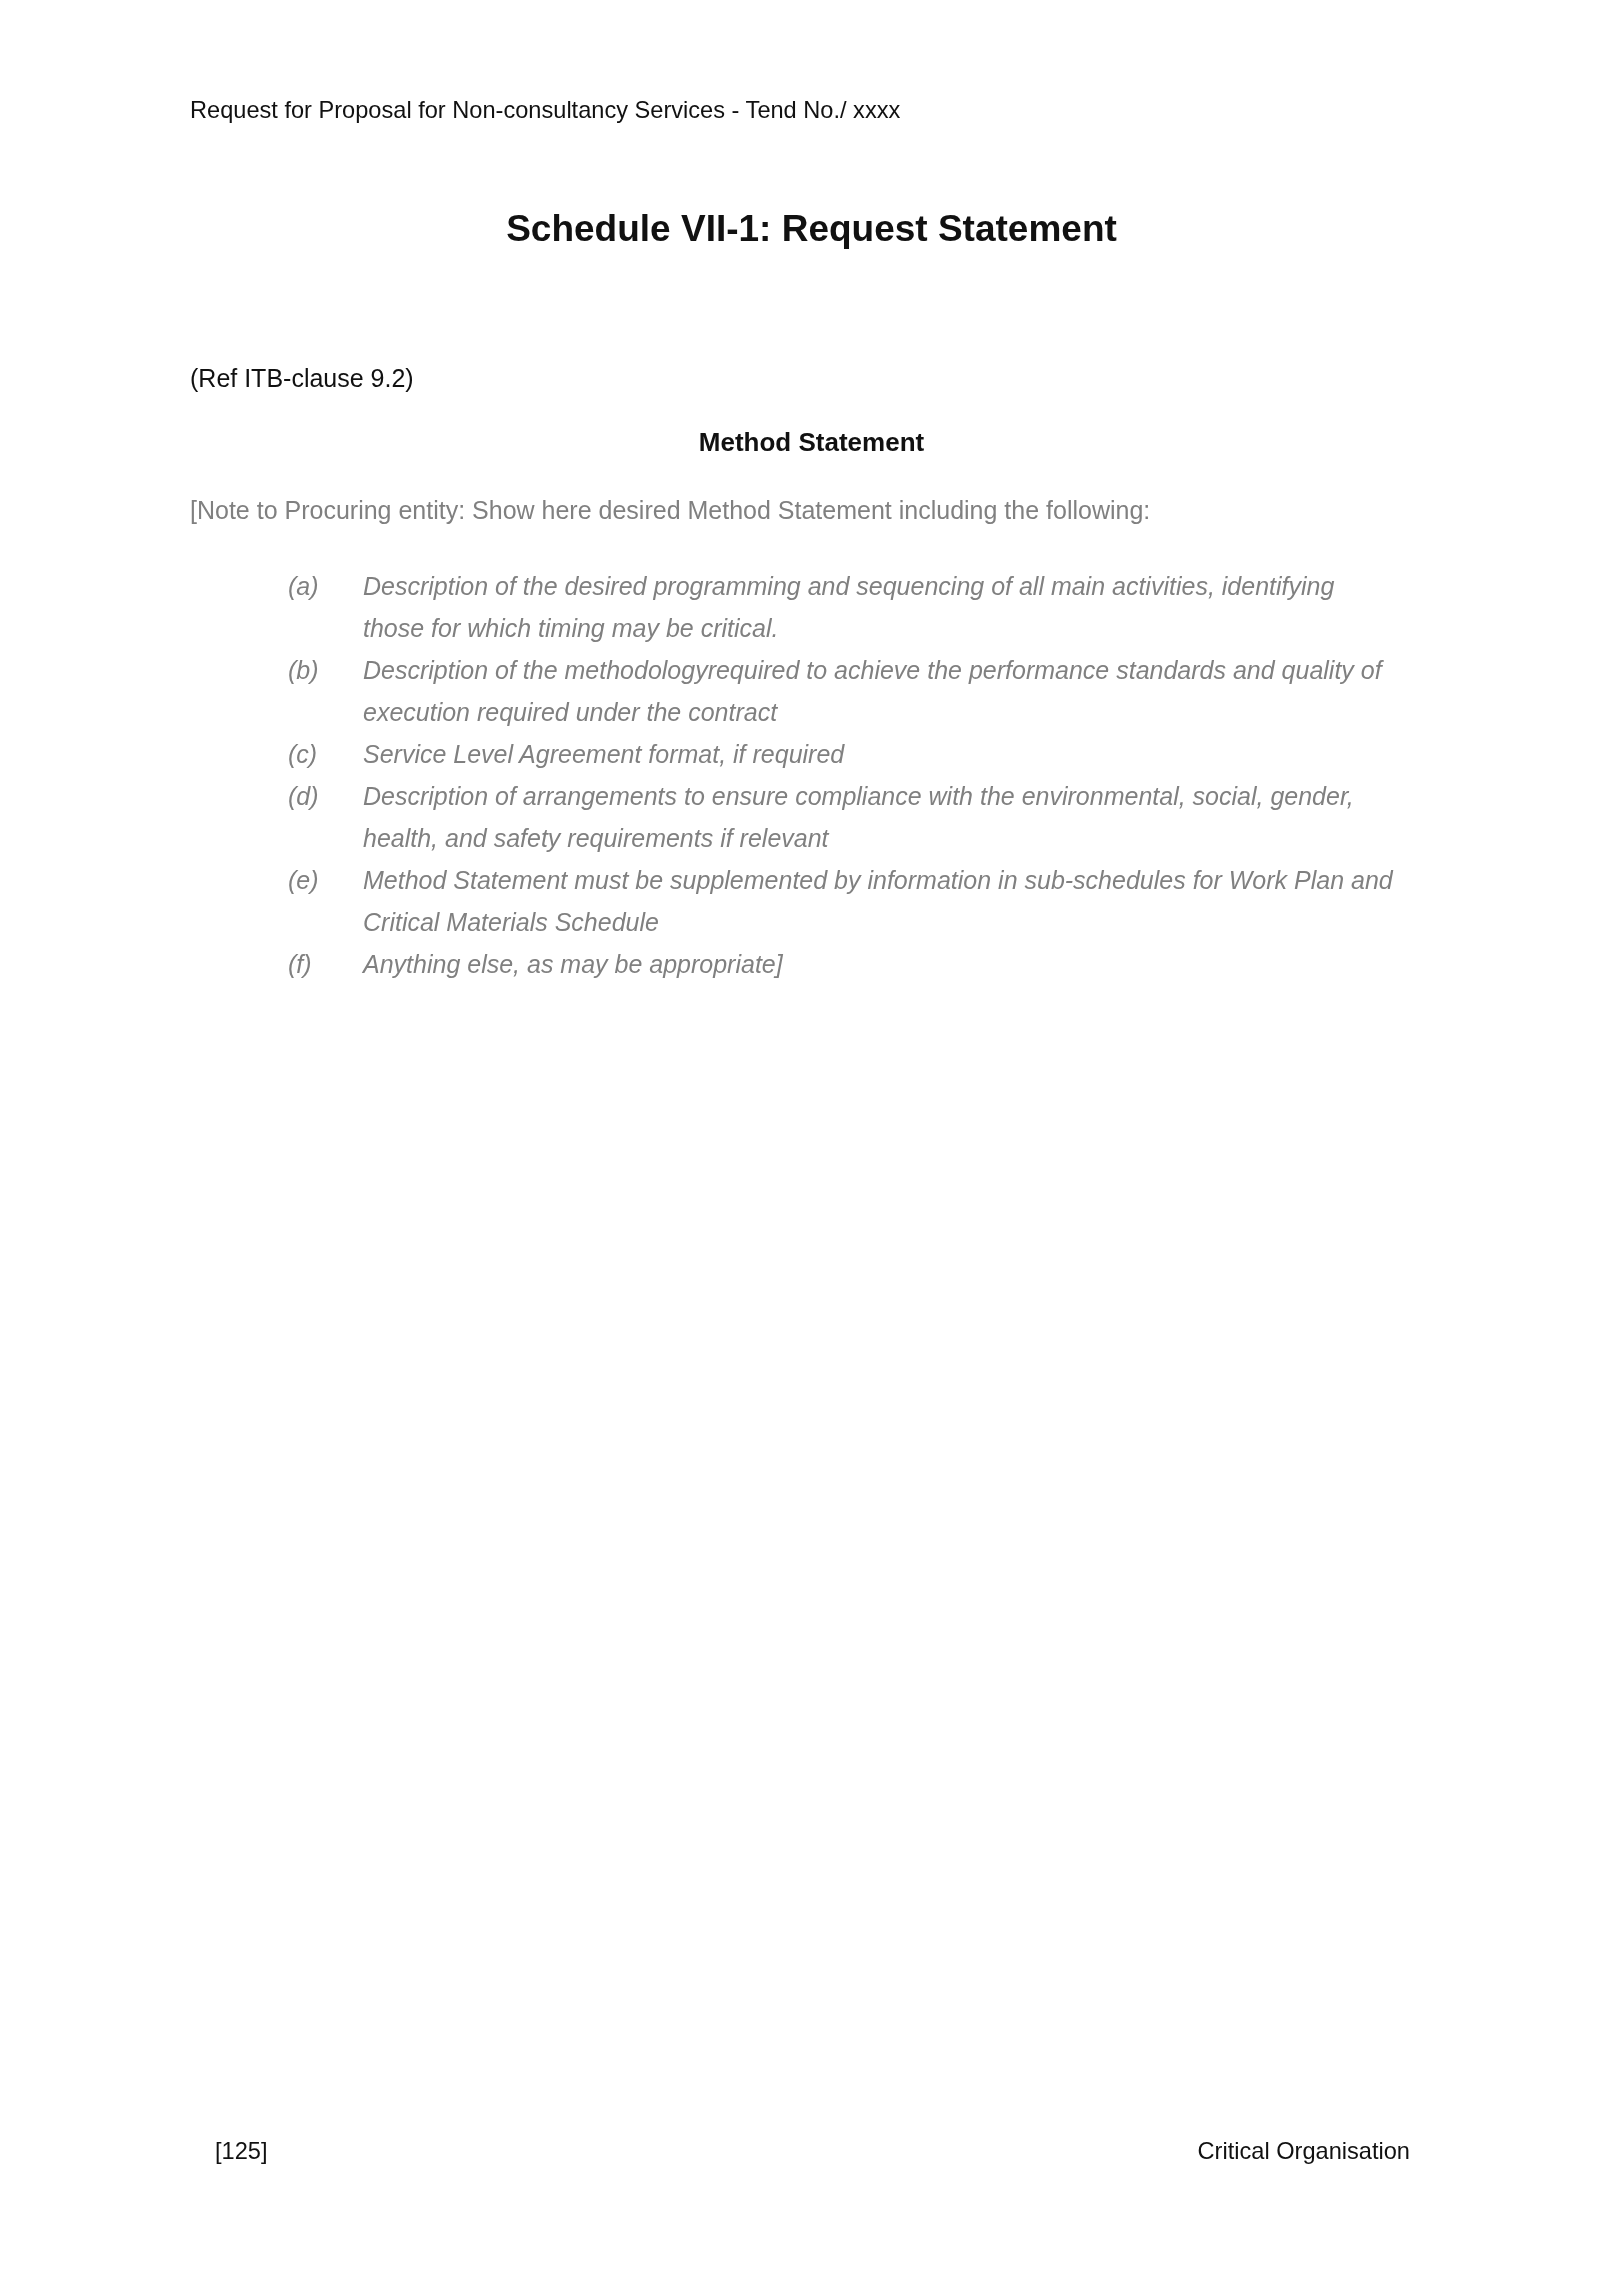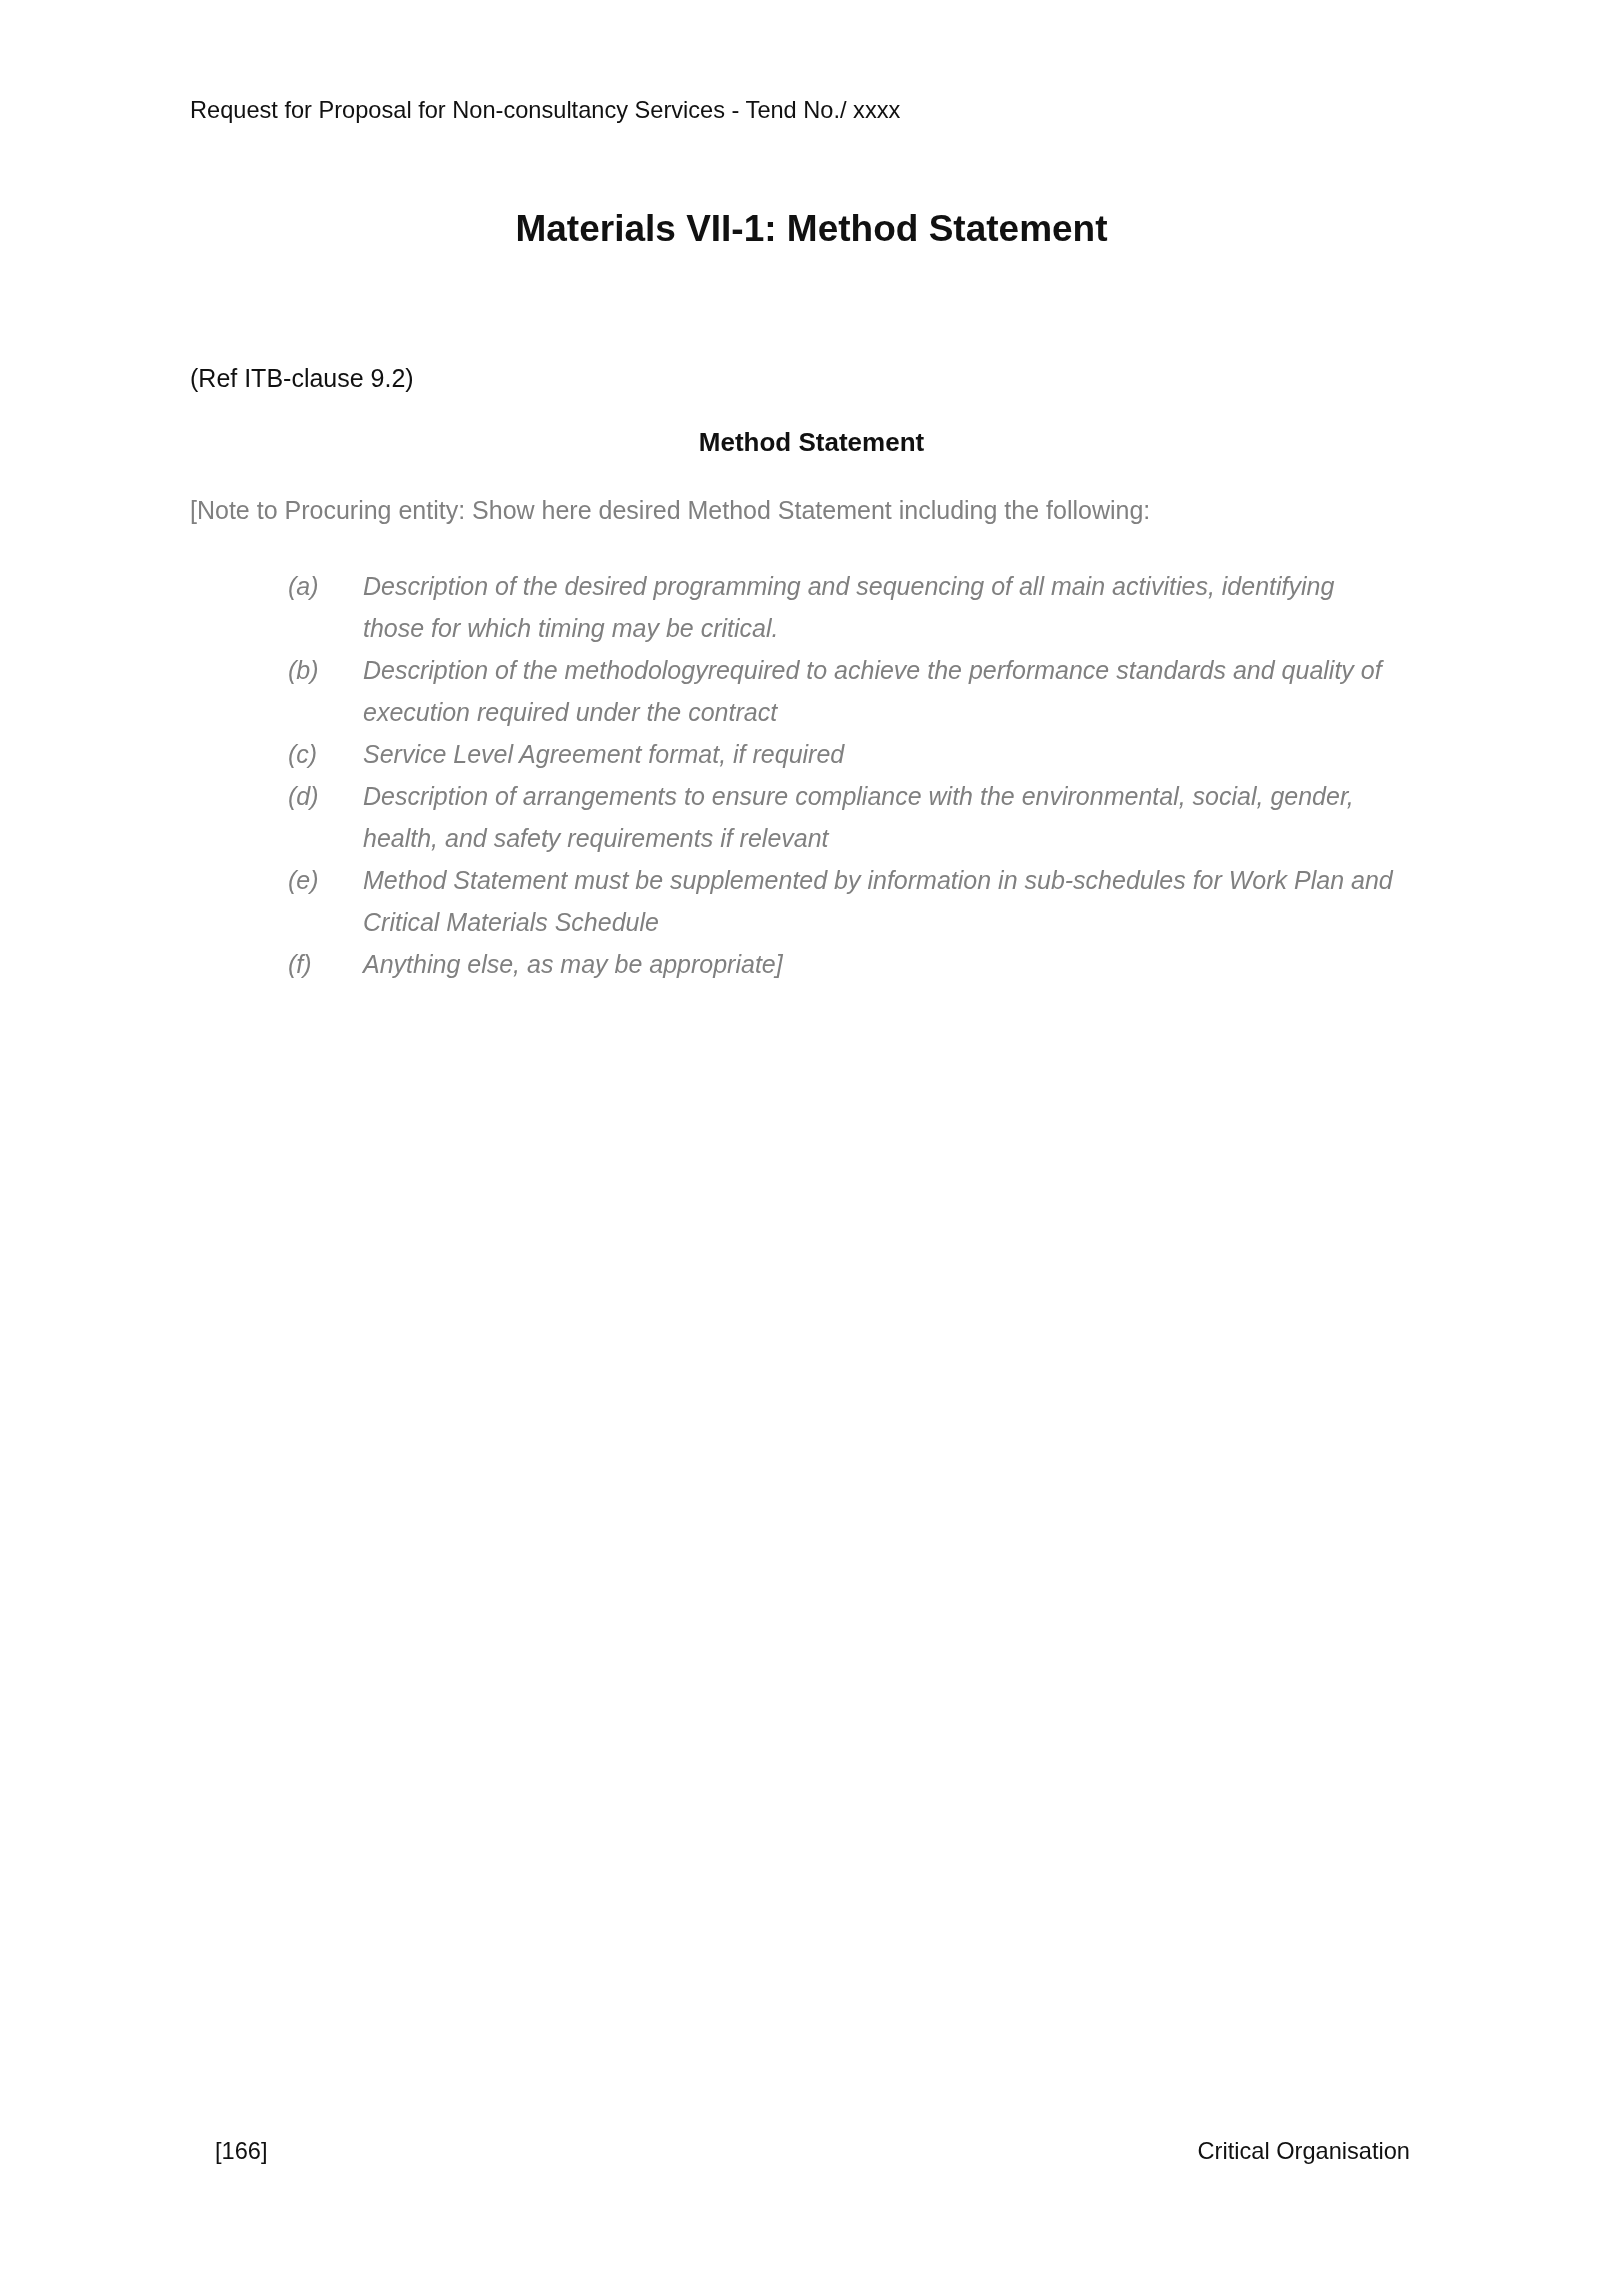"Materials VII-1: Method Statement" h1.doc-title { text: Materials VII-1: Method -> Schedule VII-1: Request }
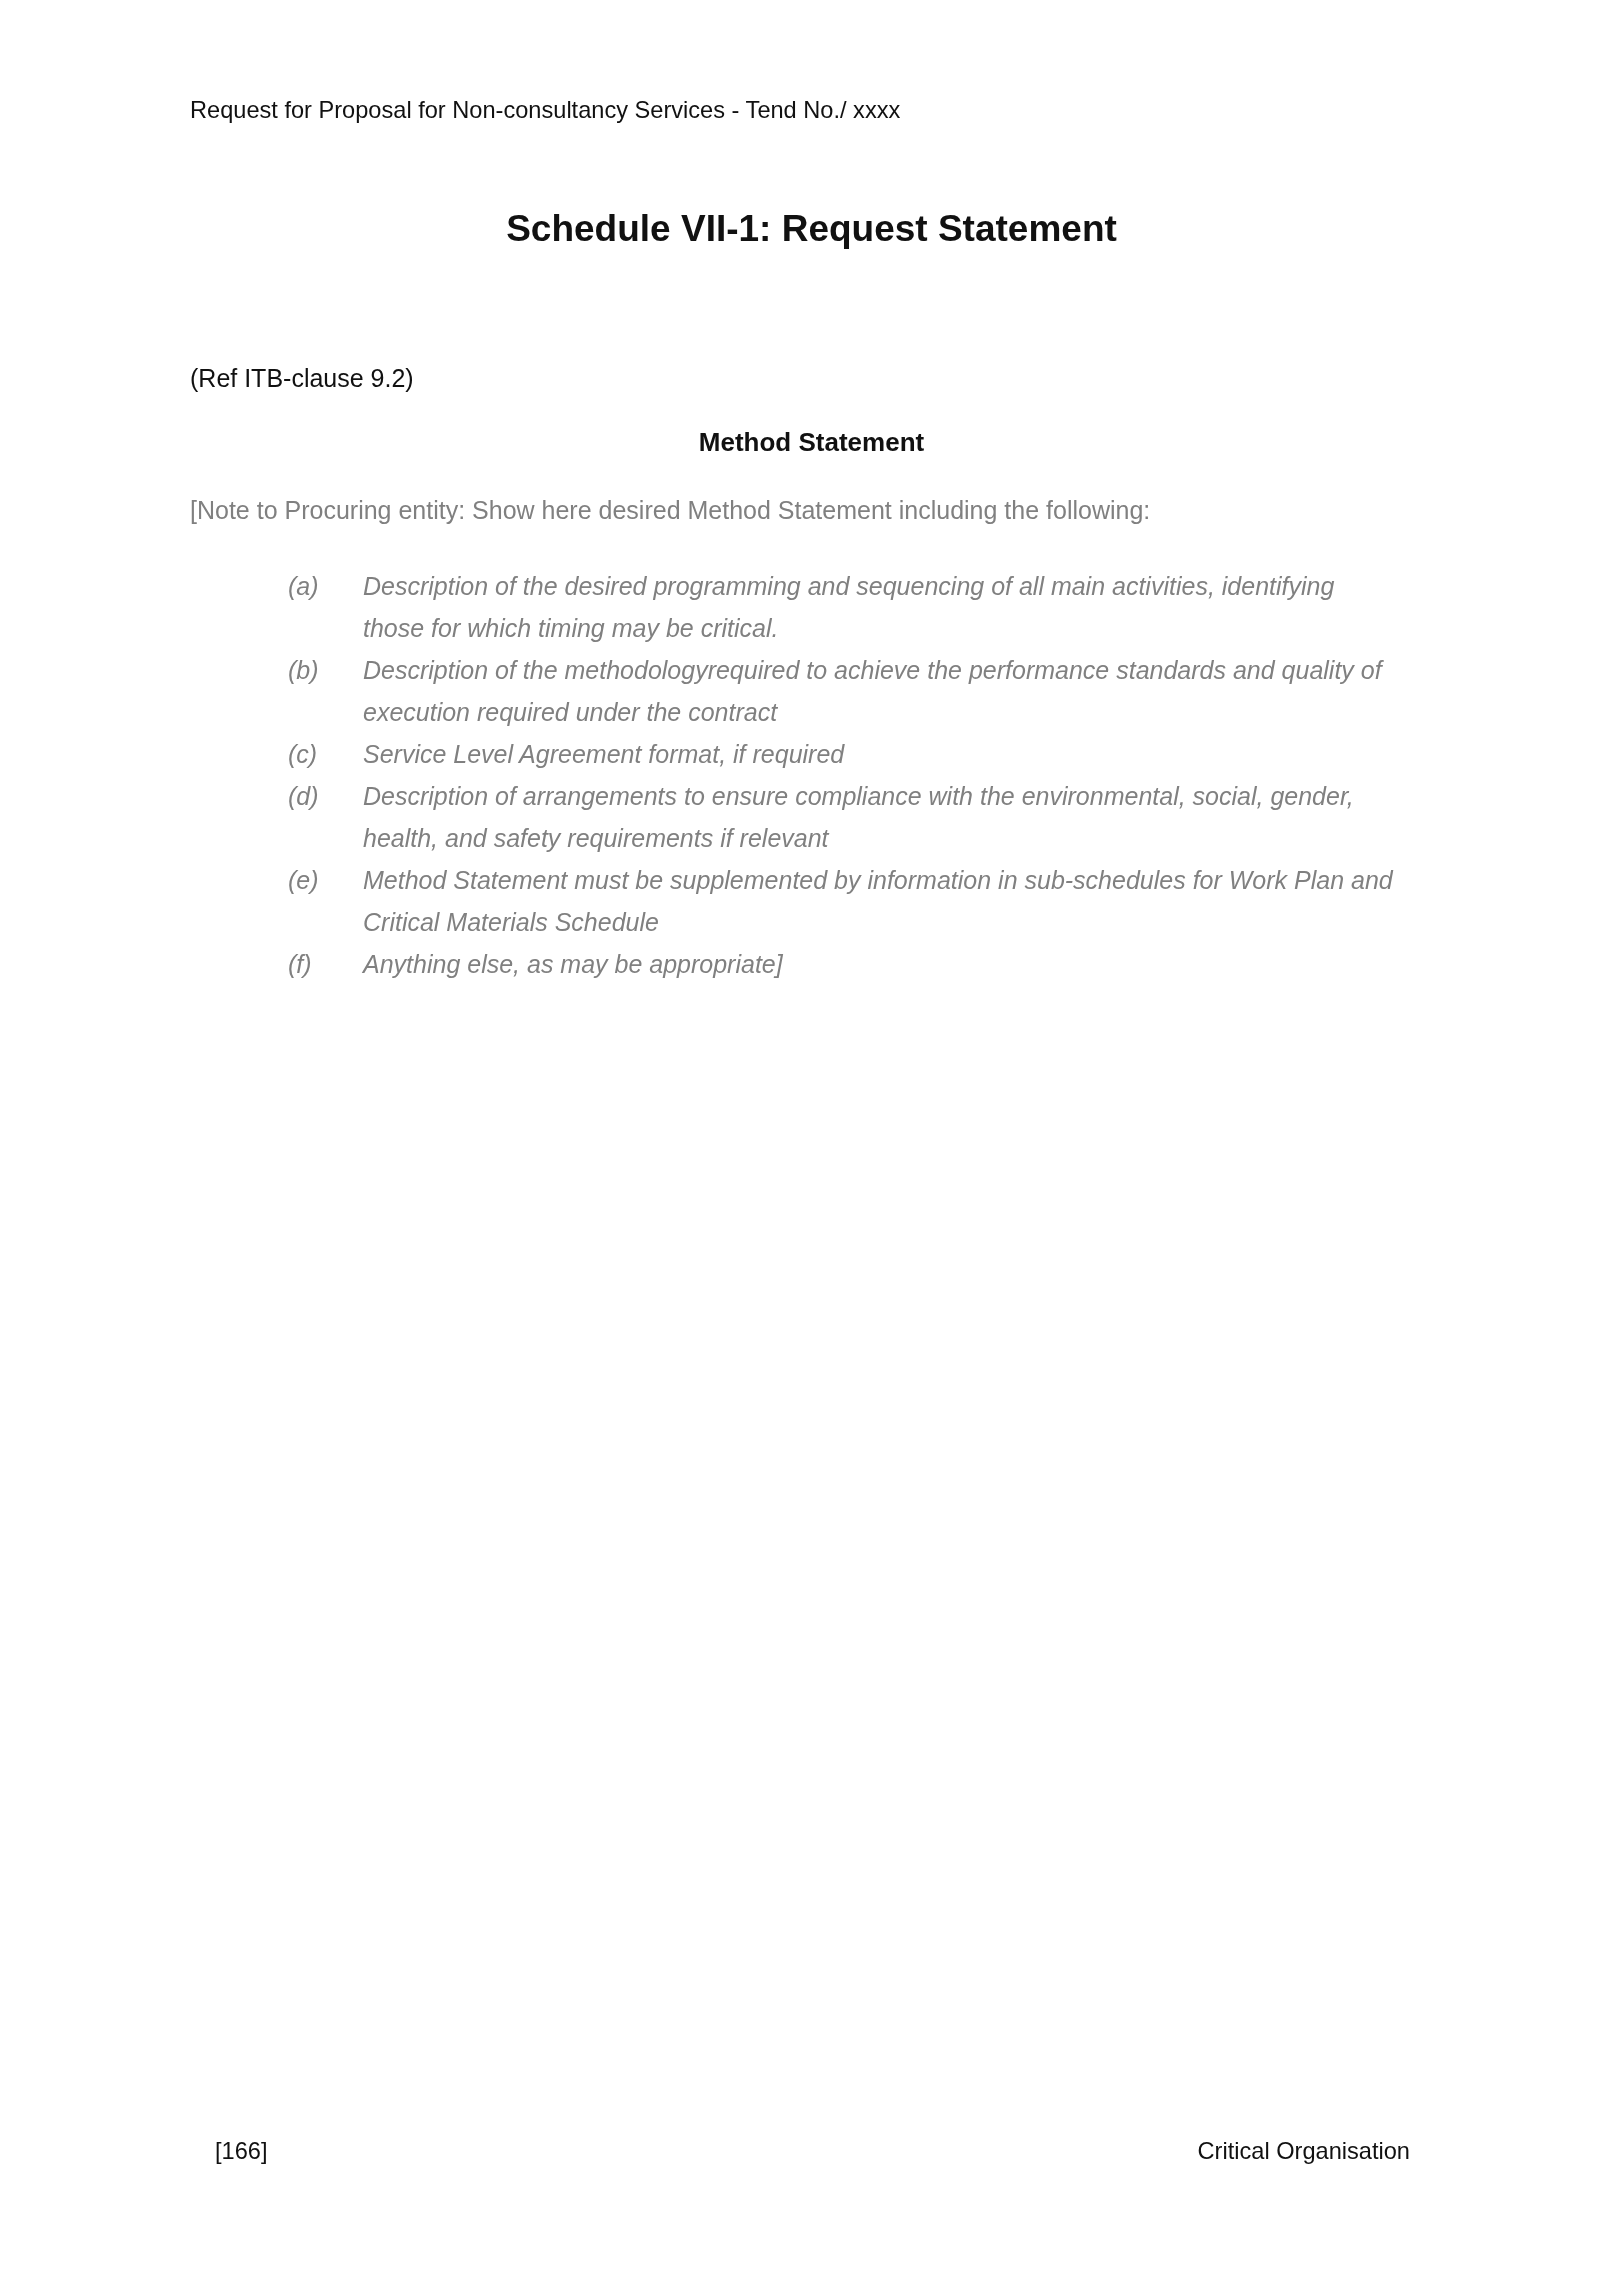"[166]" span.footer-left { text: 166 -> 125 }
